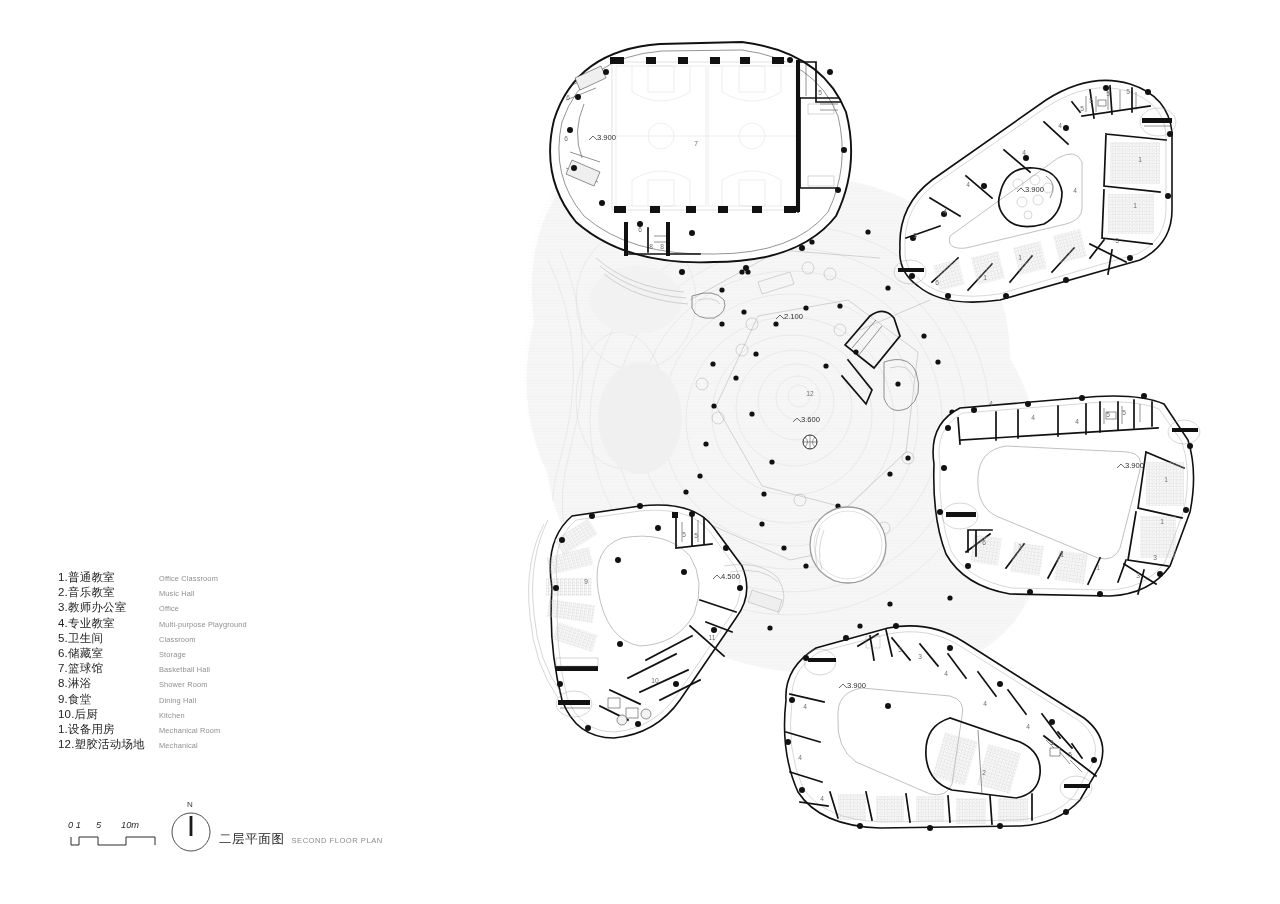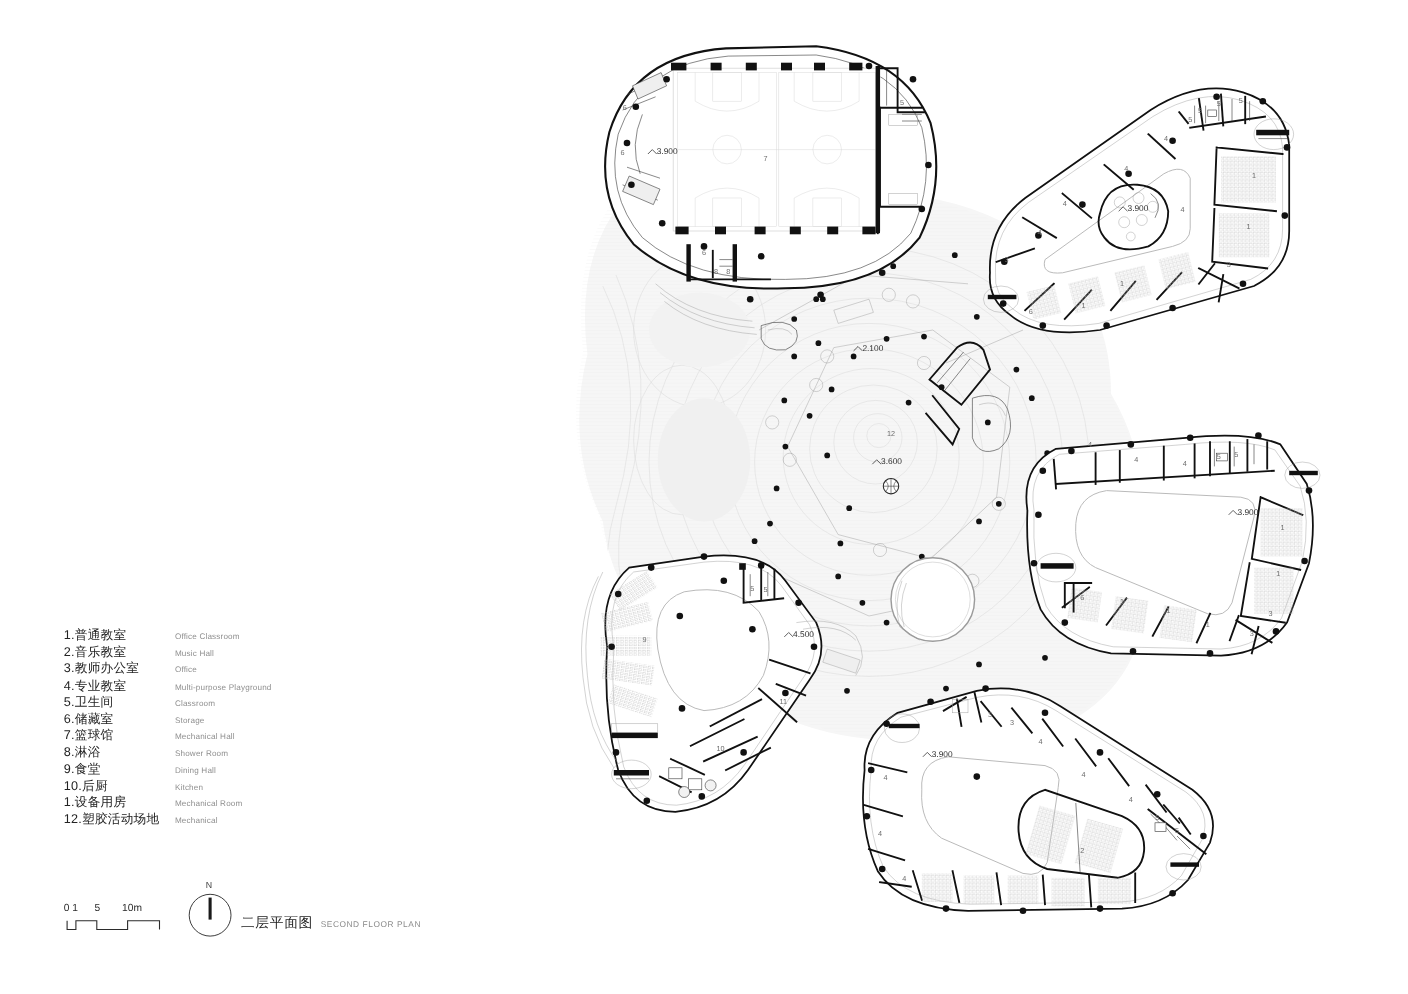"Mechanical Hall" span.legend-en { text: Mechanical -> Basketball }
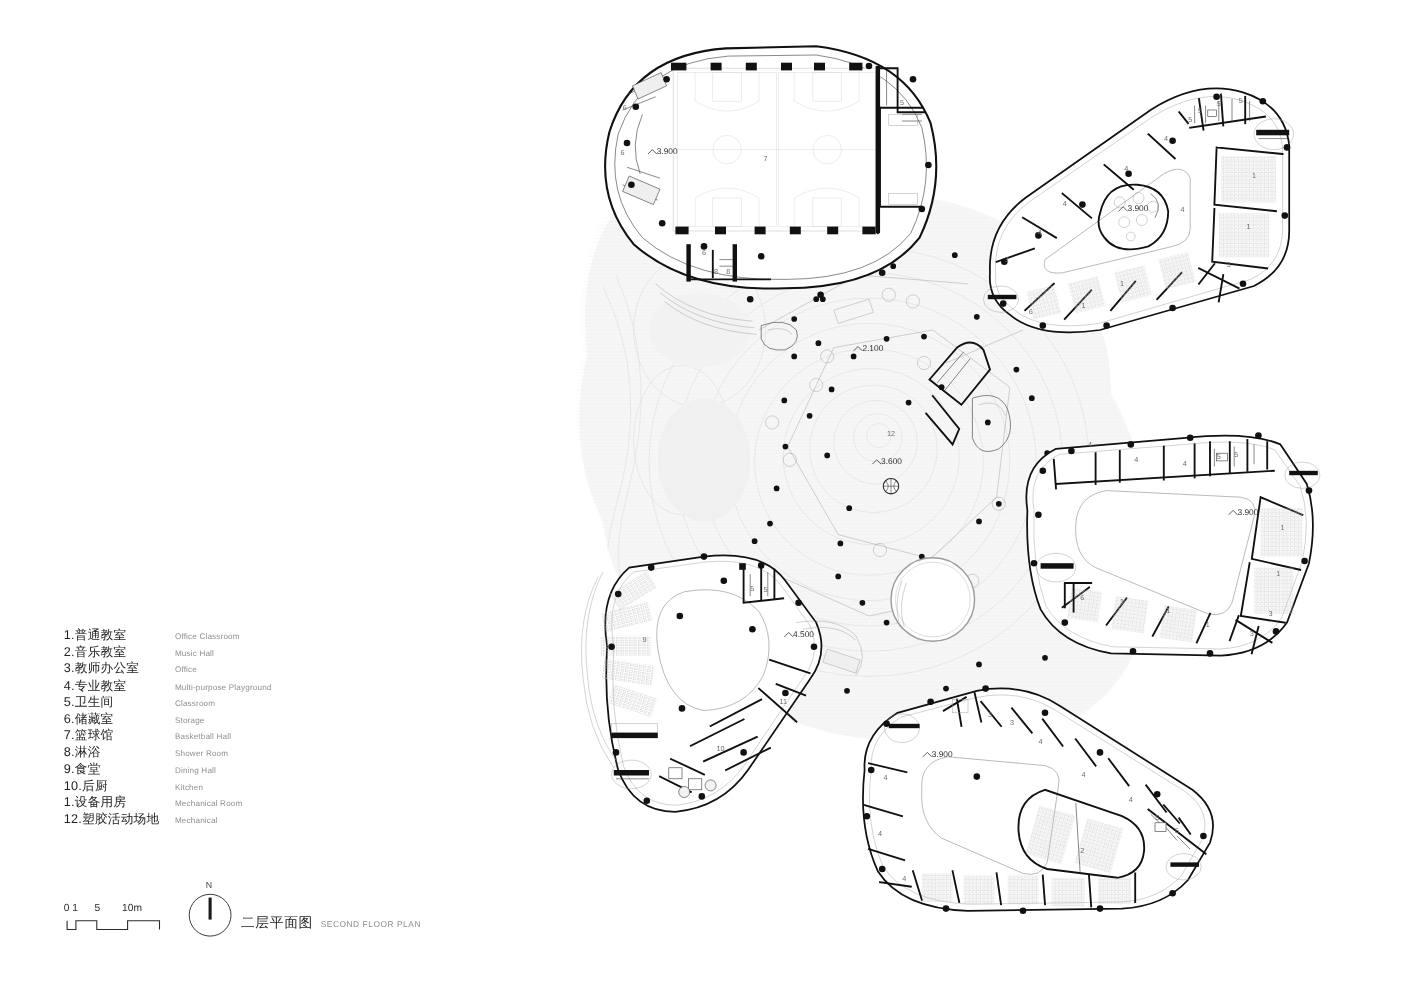"0 1" #scalebar { font-style: none -> italic; left: 58px -> 68px }
